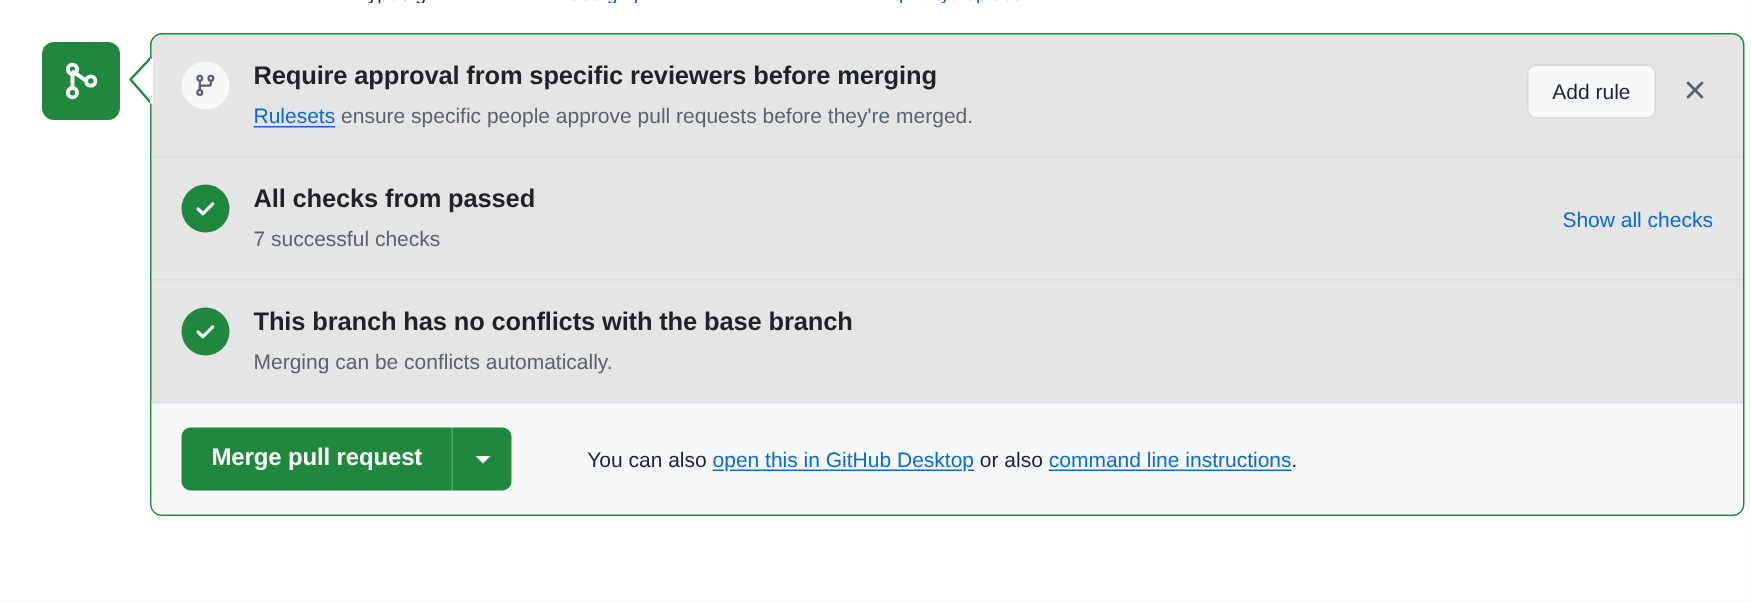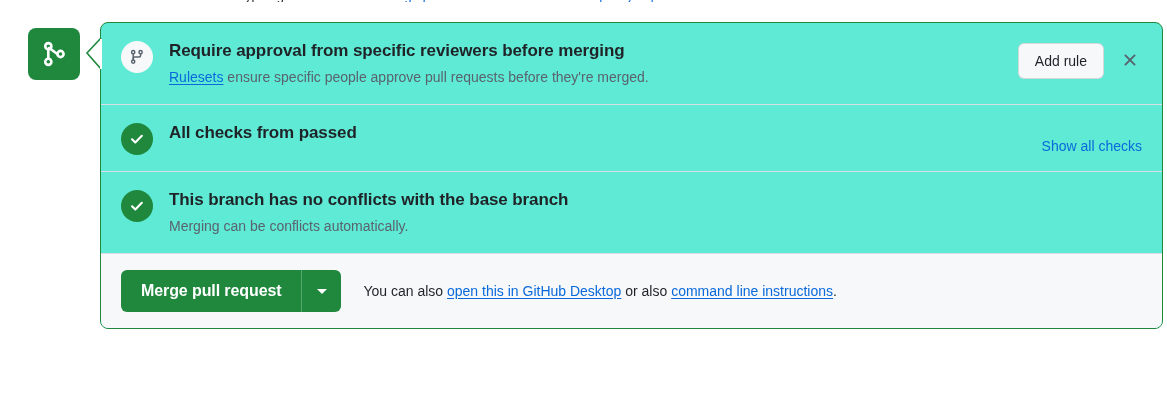"Require approval from specific reviewers" .card { background: #5eead4 -> #e5e5e5 }
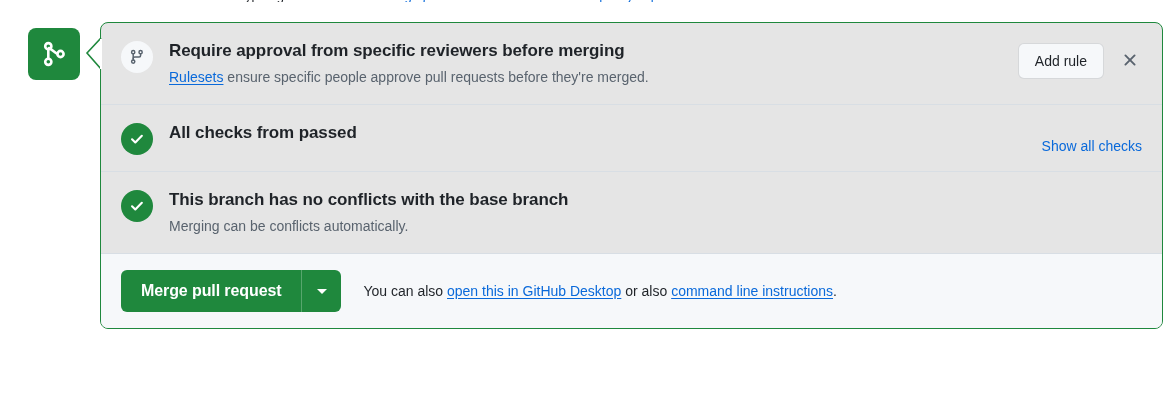"7 successful checks" div.row-sub { html: none -> <div>7 successful checks</div> }
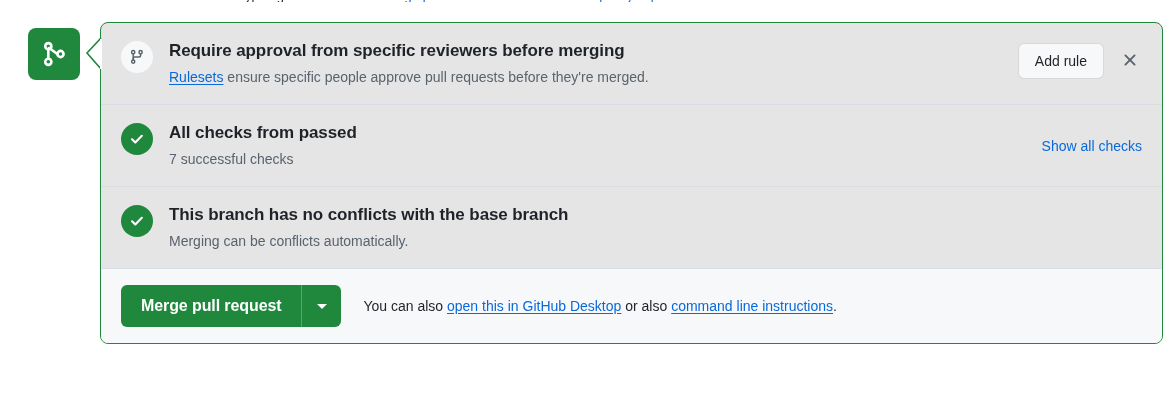"Merge pull request" .footer { gap: none -> 28px }
